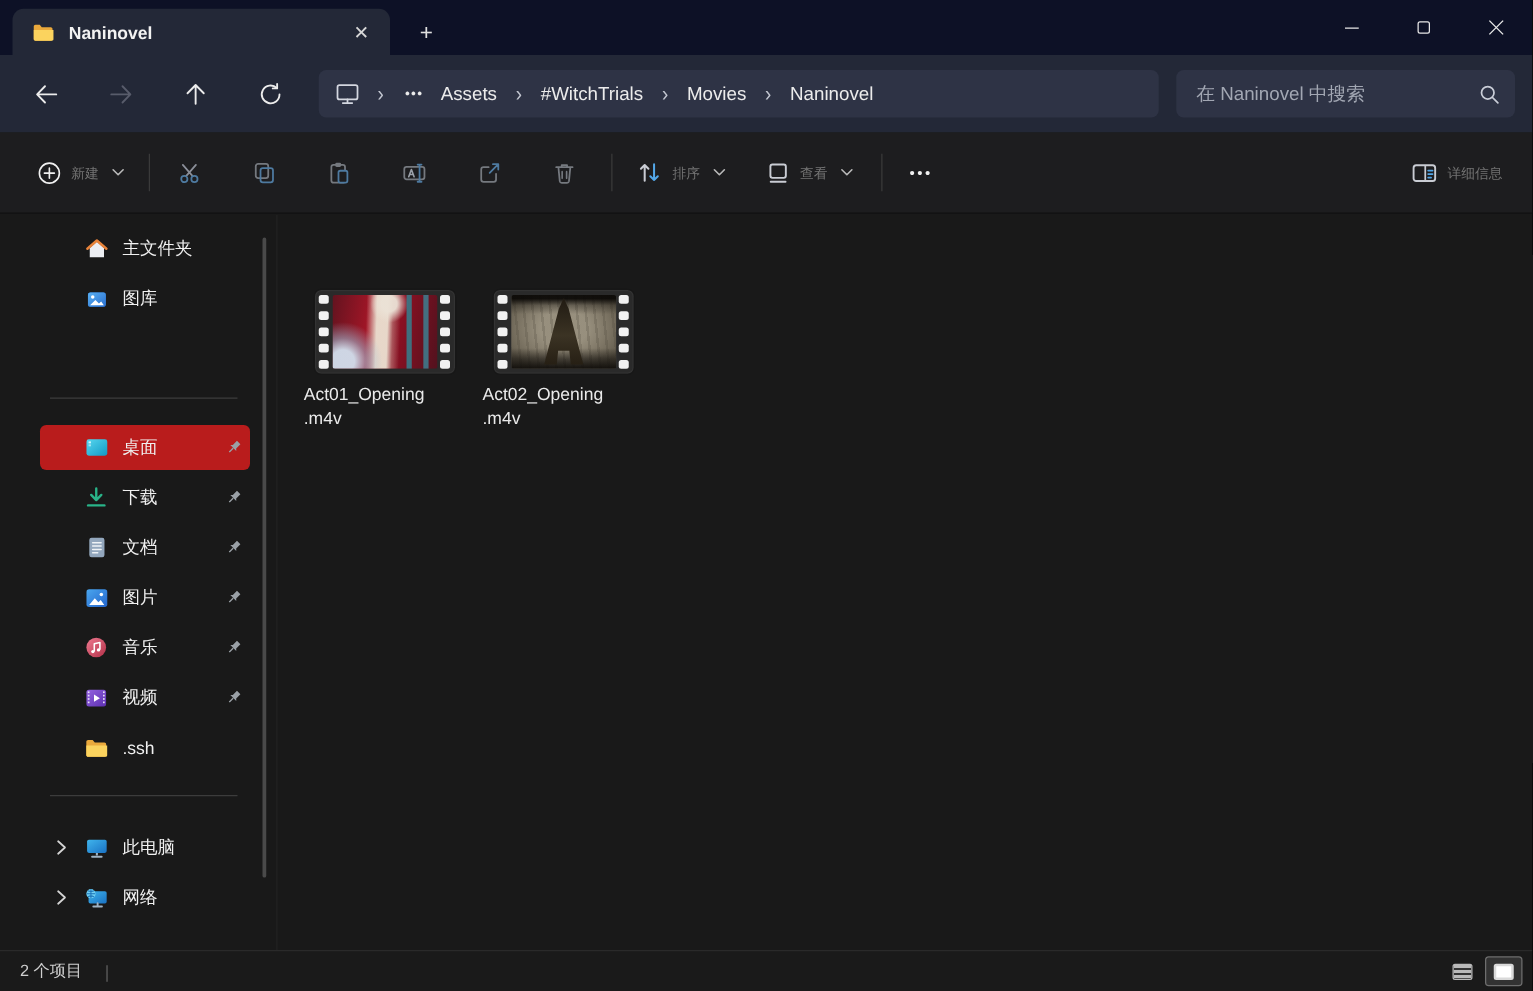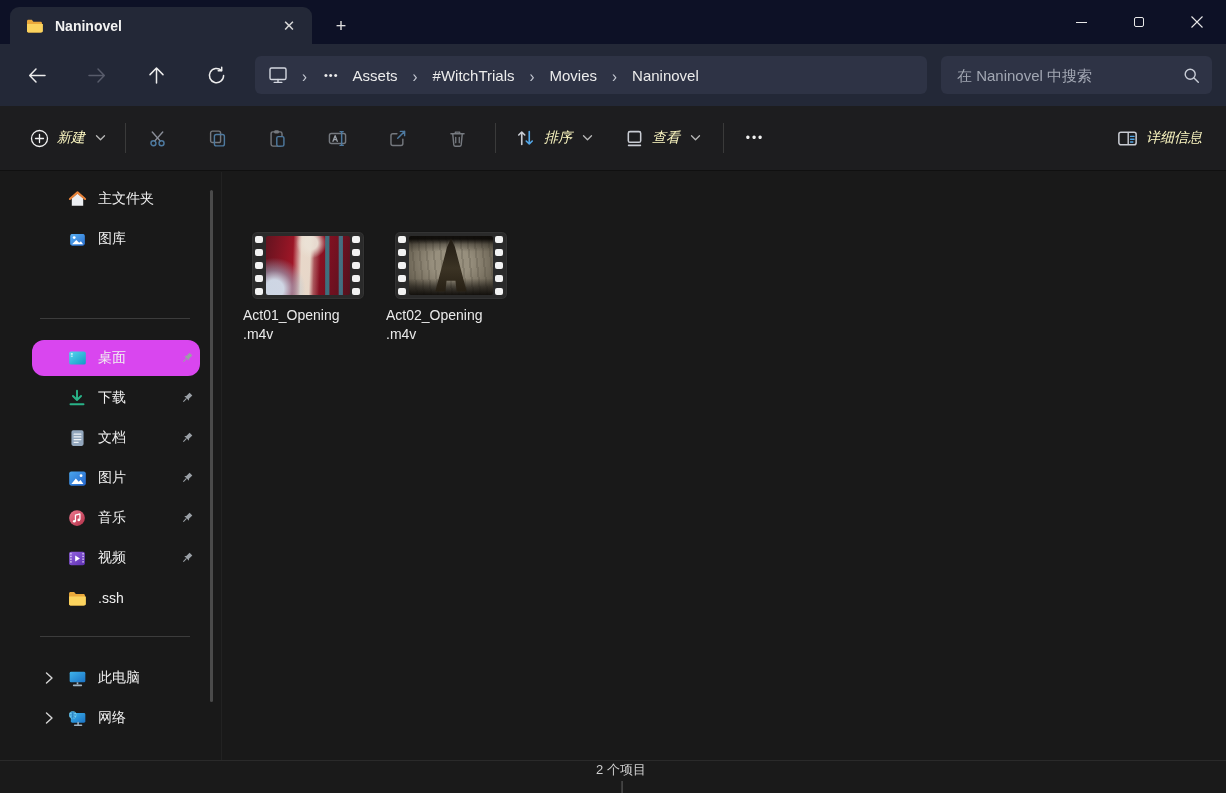"新建" .tb-btn { color: #fef9c3 -> #737373; font-size: 14px -> 11px; font-style: italic -> none }
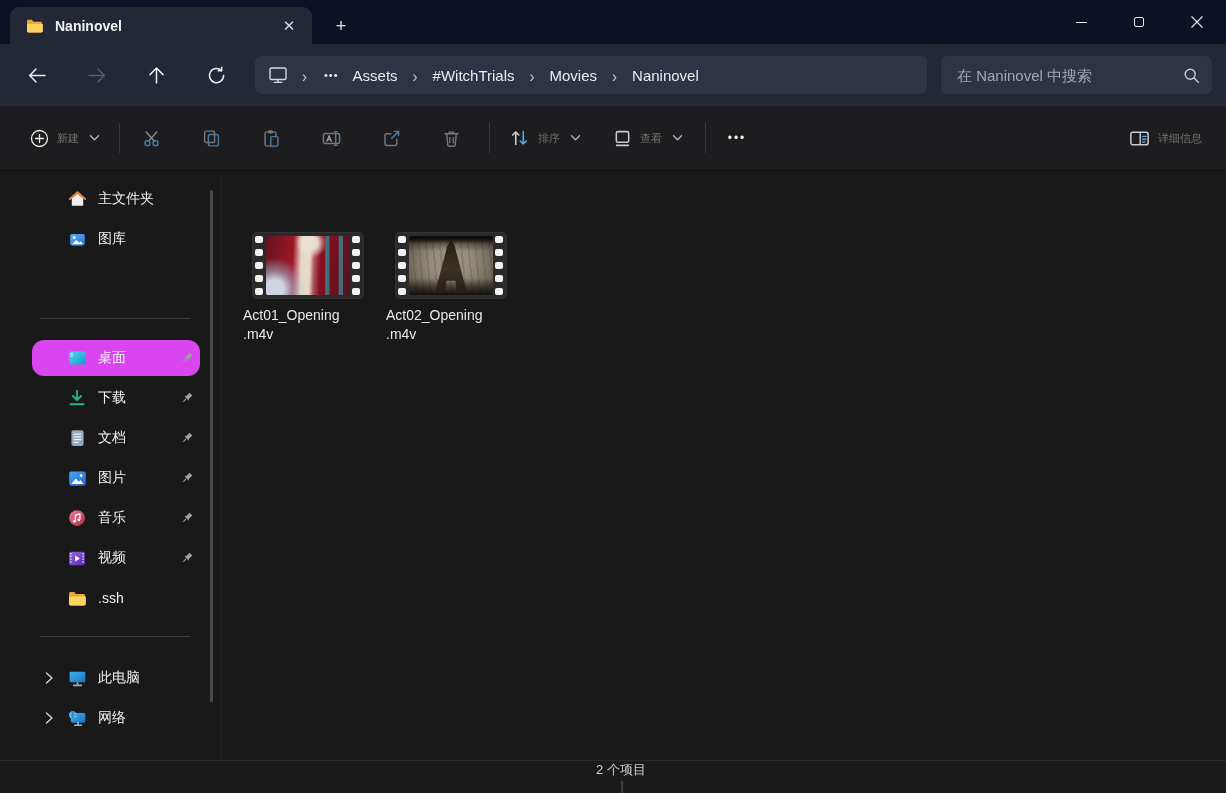"桌面" .side-item.selected { background: #d946ef -> #b91c1c; border-radius: 12px -> none }
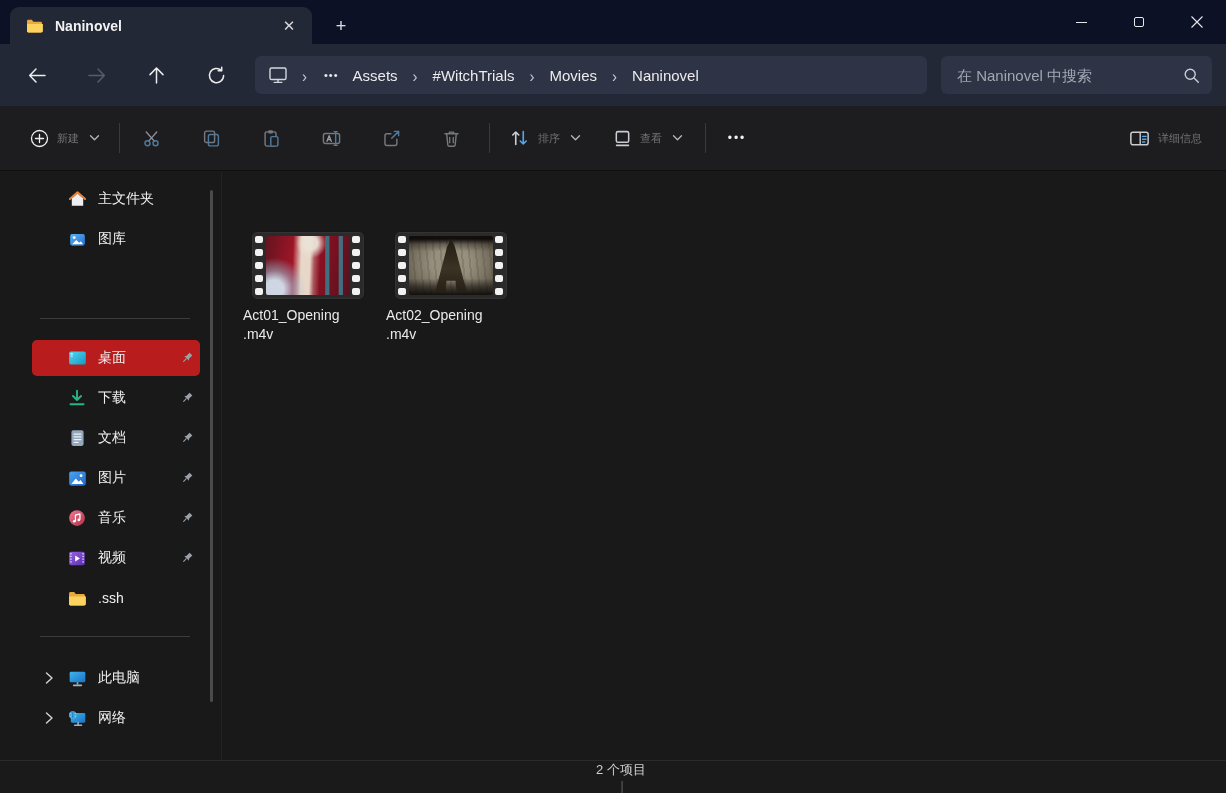"2 个项目" .statusbar { flex-direction: column -> none }
